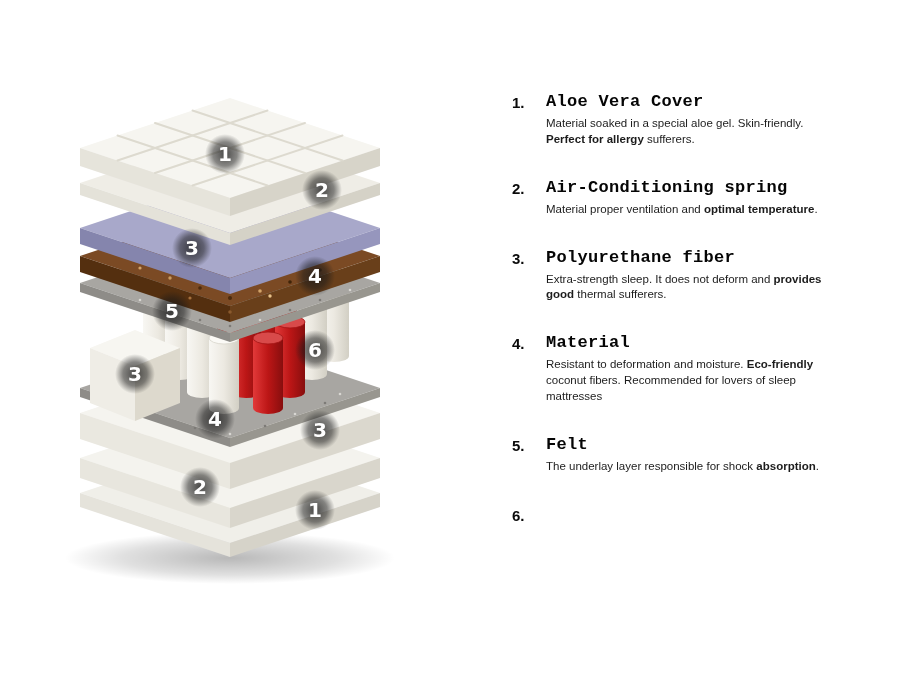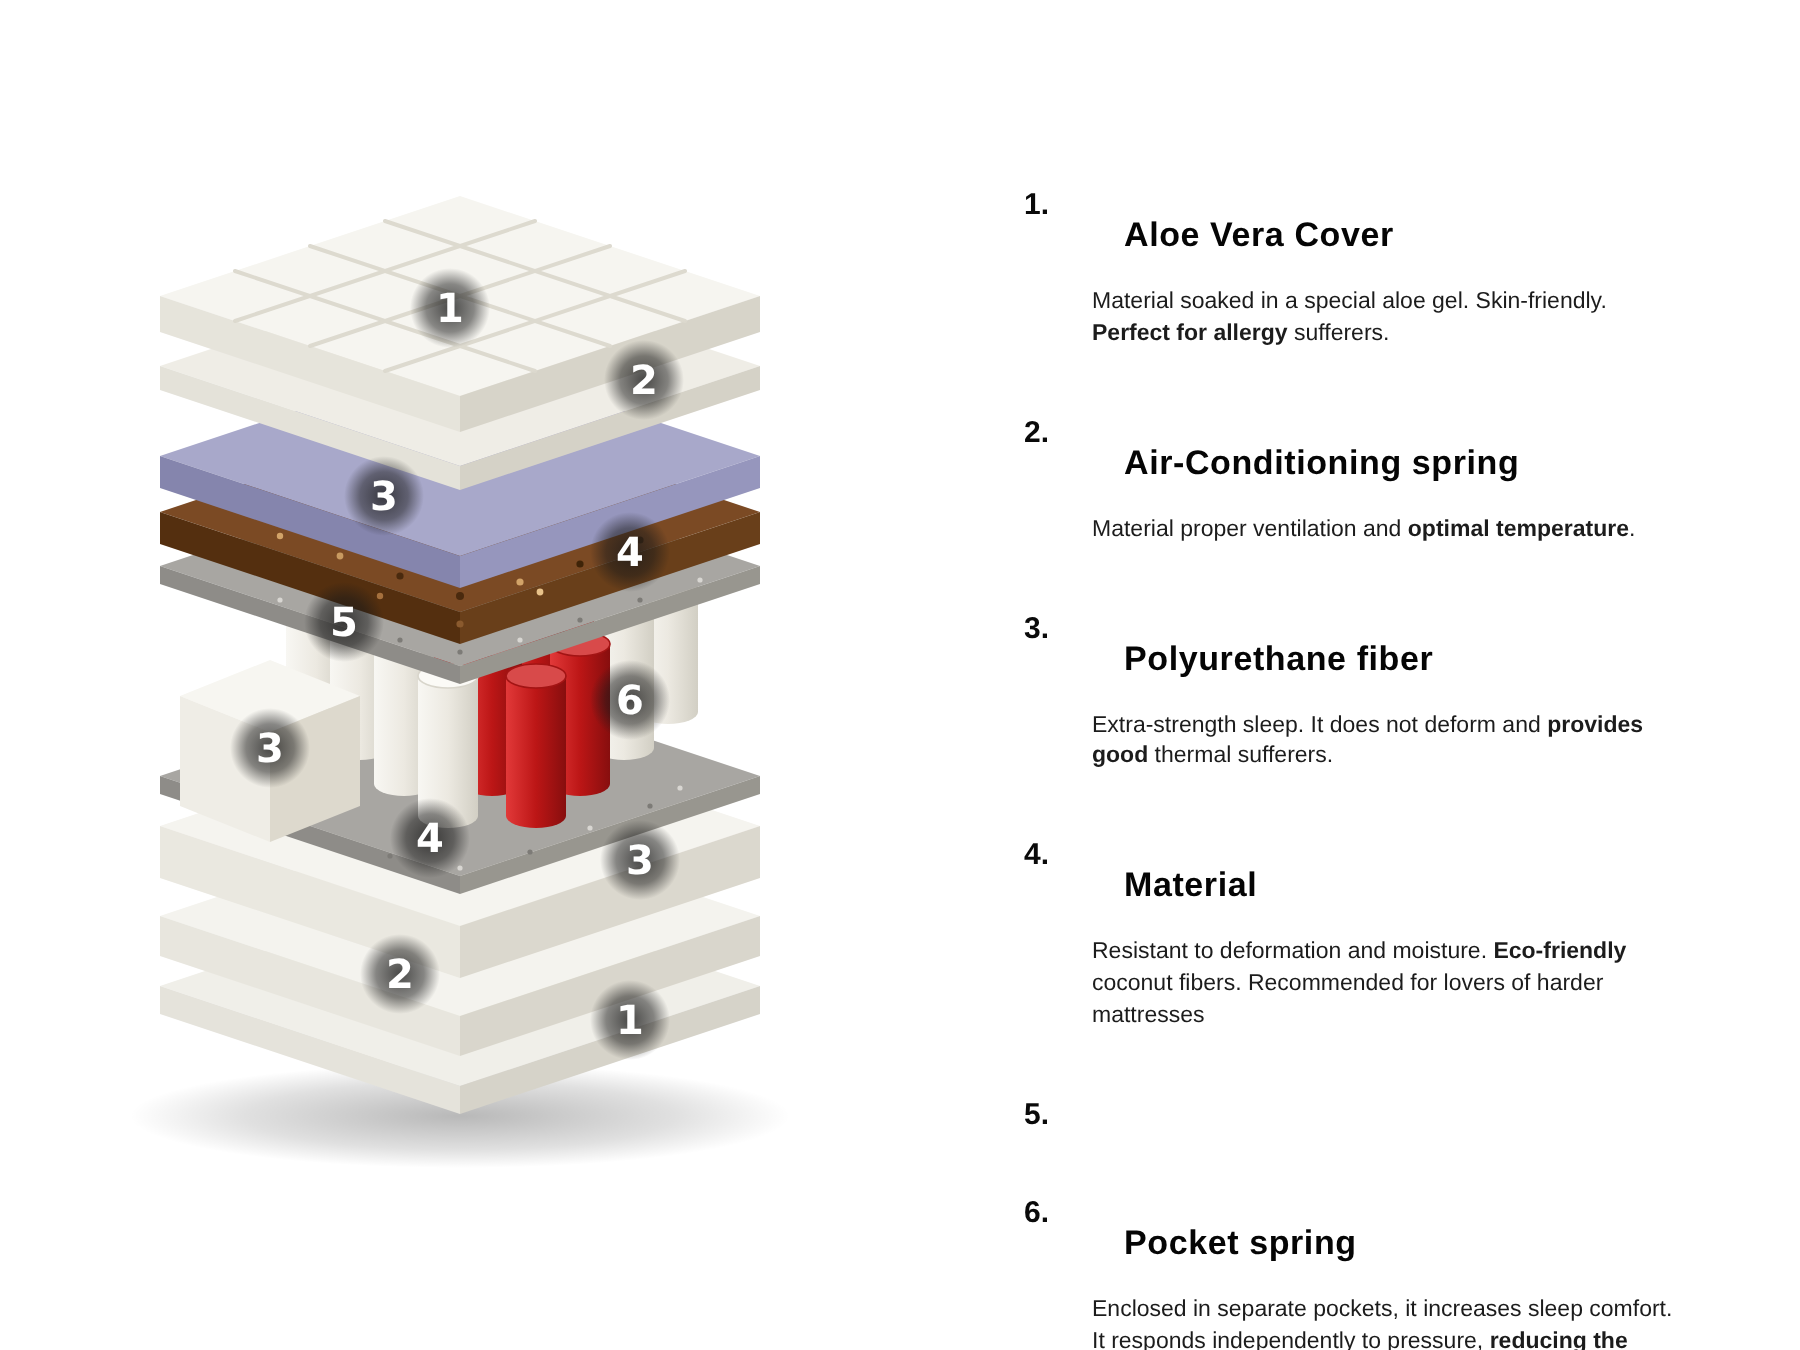"Aloe Vera Cover" .legend-item .title { font-family: none -> Liberation Mono, monospace; margin: 16px -> 0 }
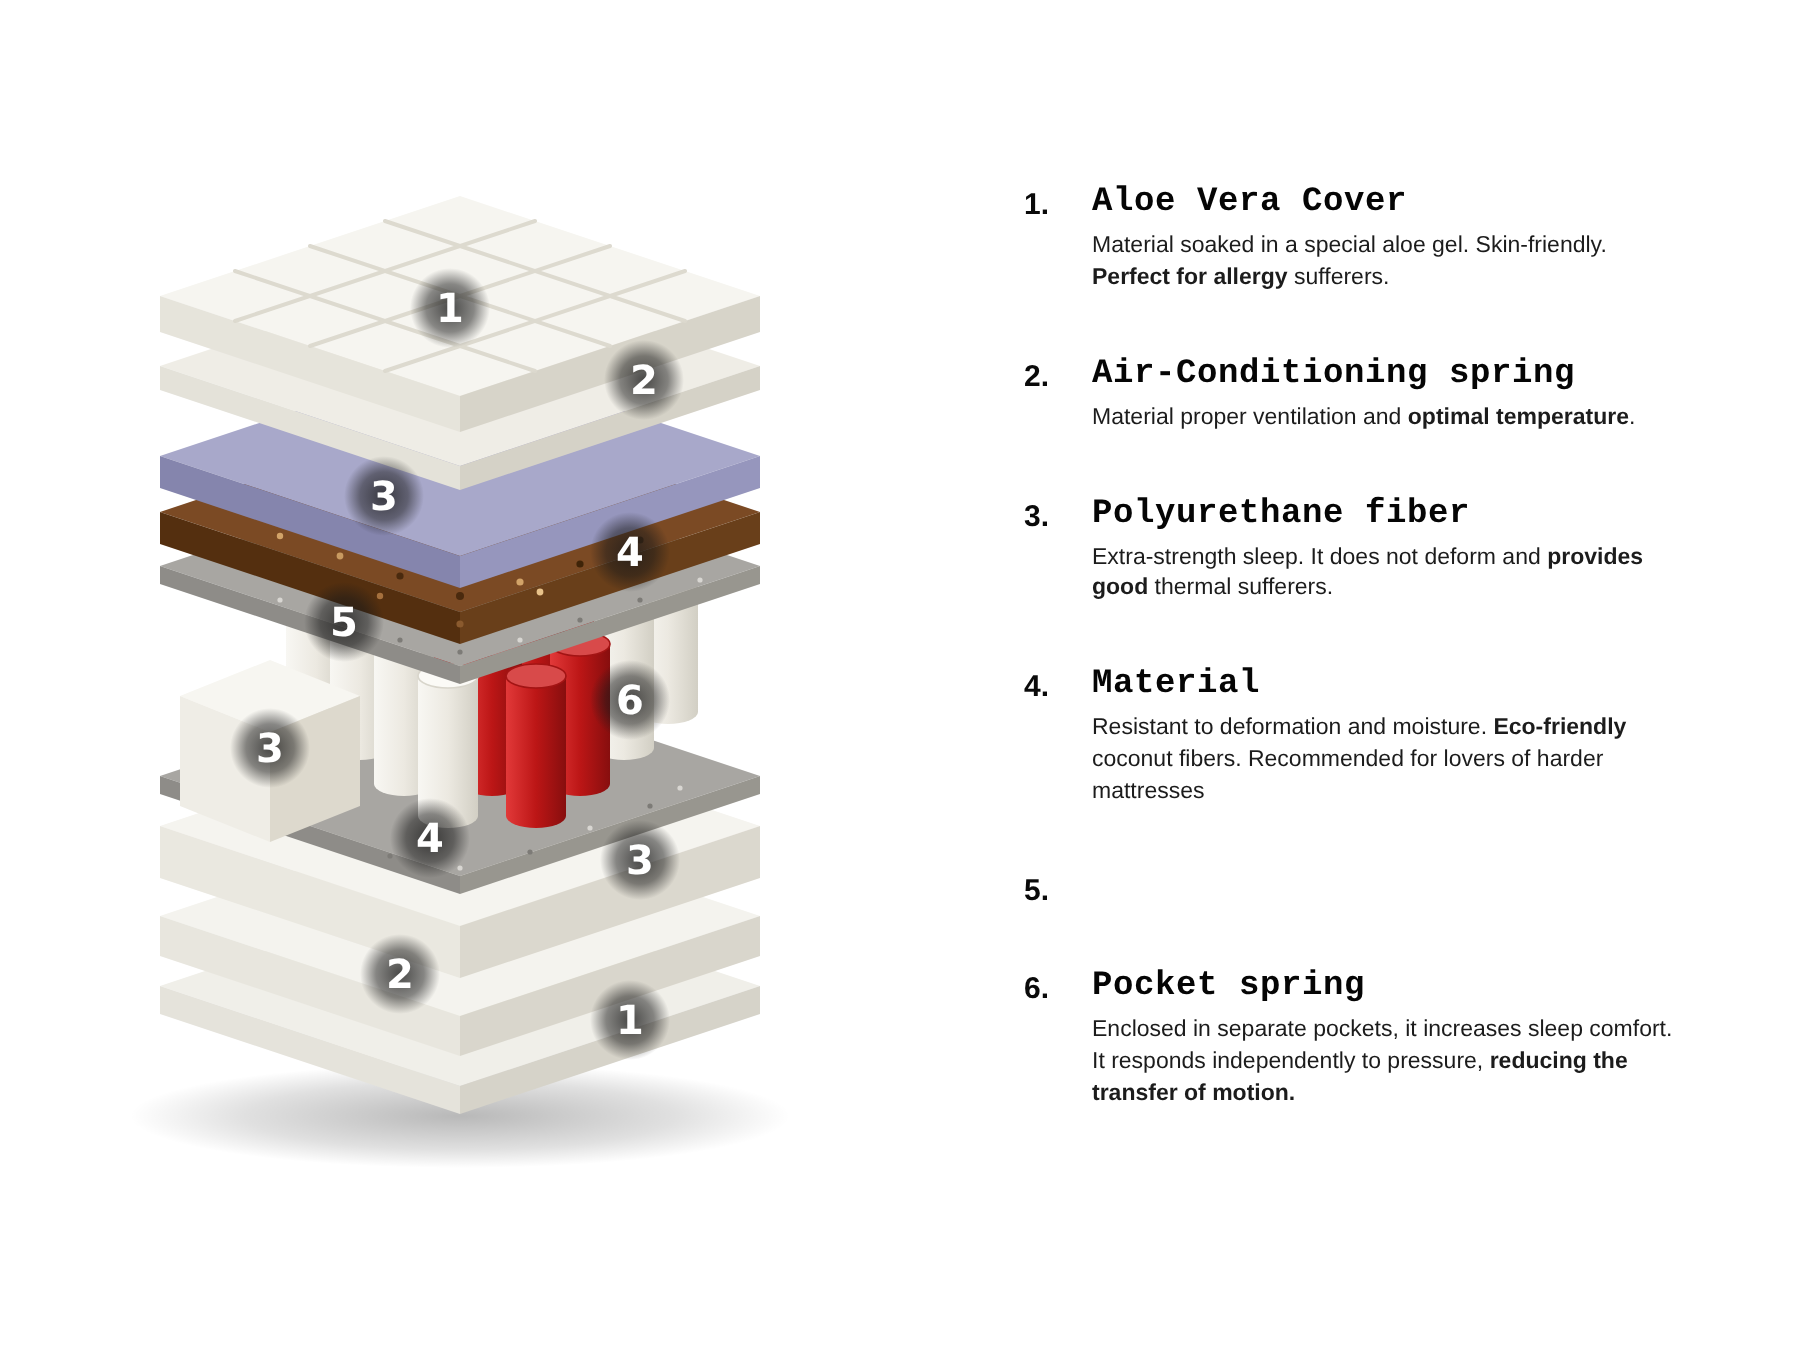"coconut fibers. Recommended for lovers" span { text: harder -> sleep }
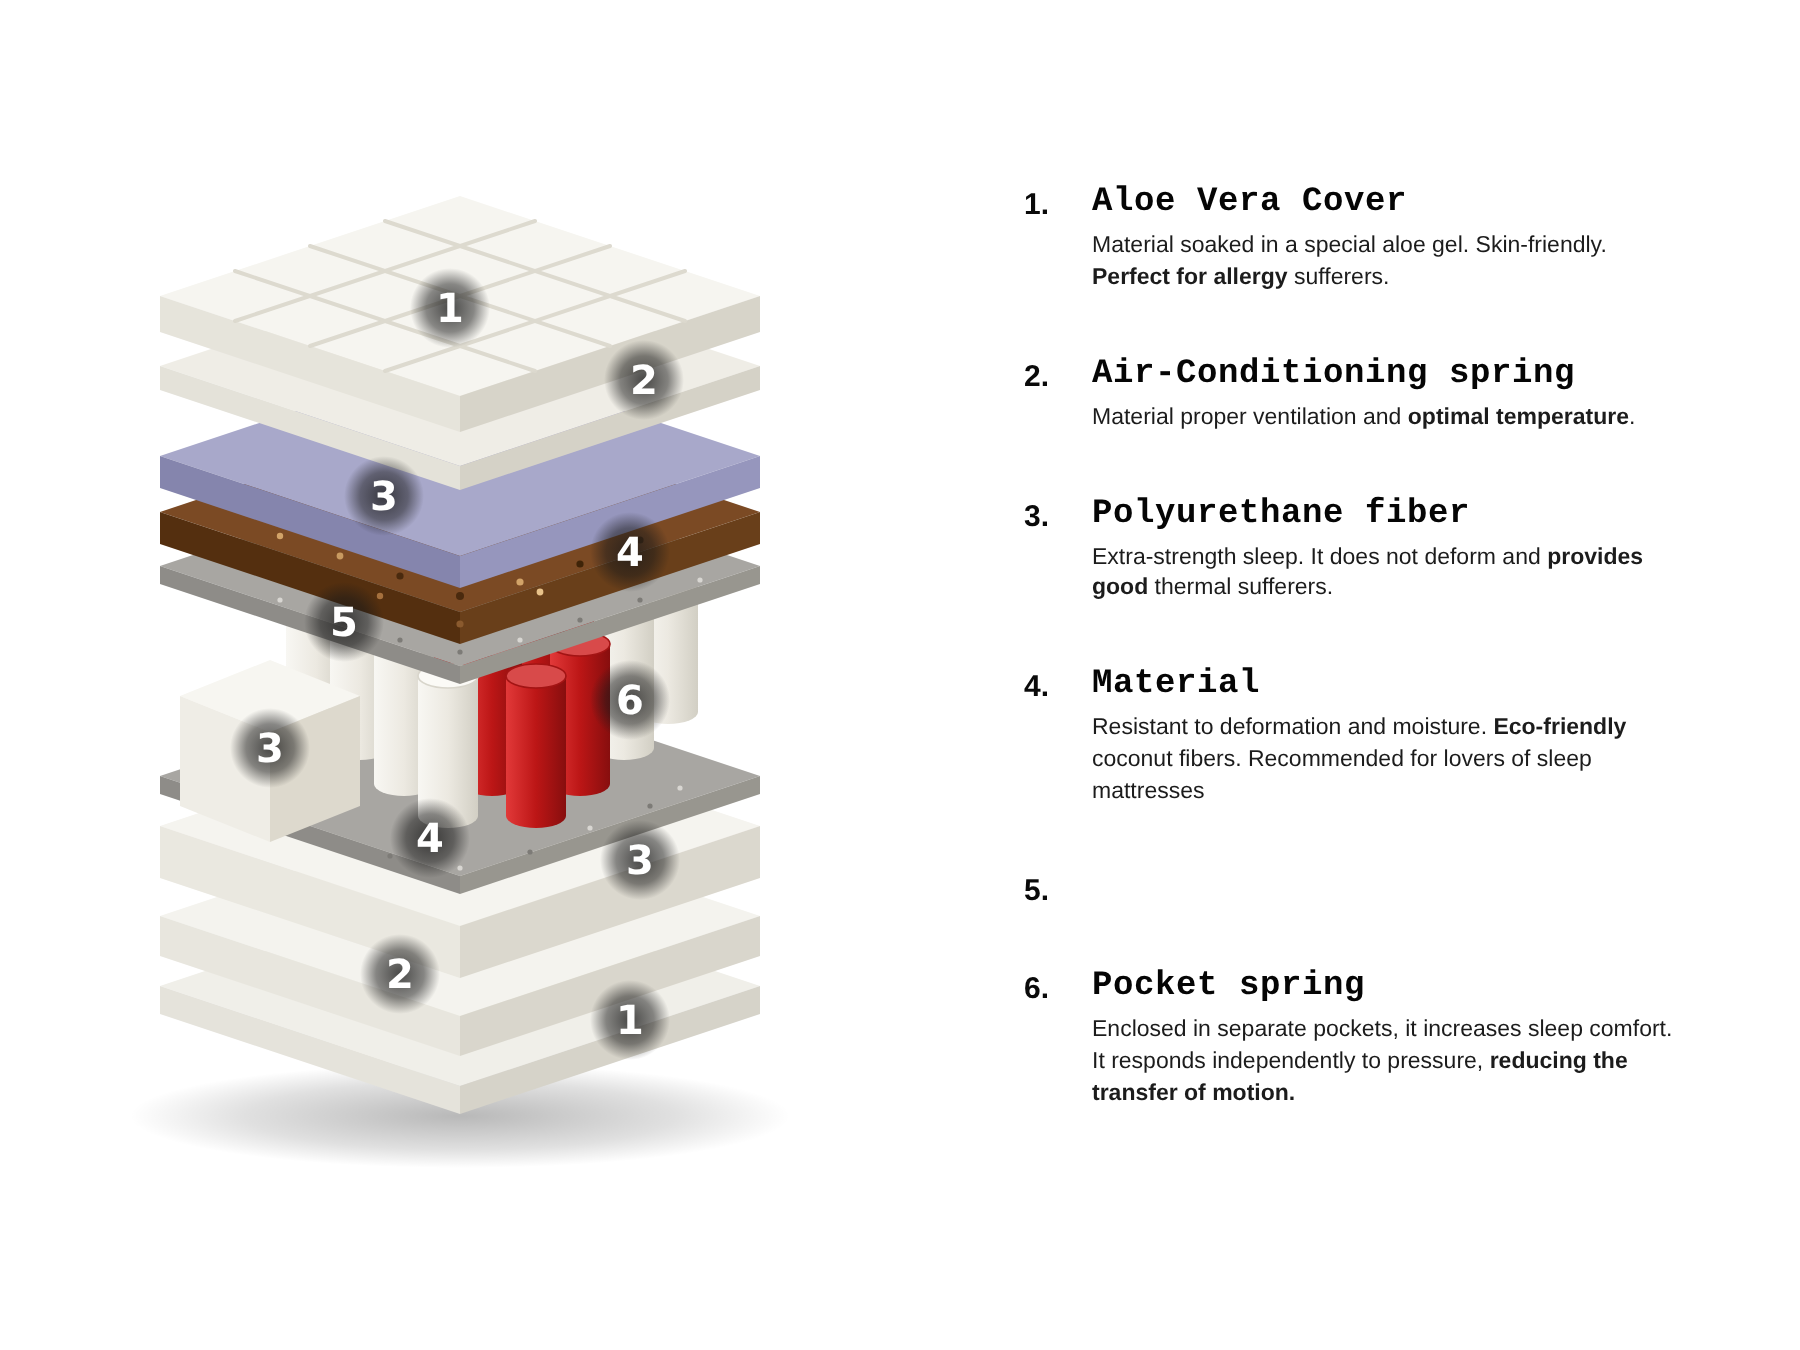"Felt" div.content { html: none -> <div> <h3>Felt</h3> <p><span>The underlay layer responsible for shock </span><span>absorption</span><span>.</span></p> </div> }
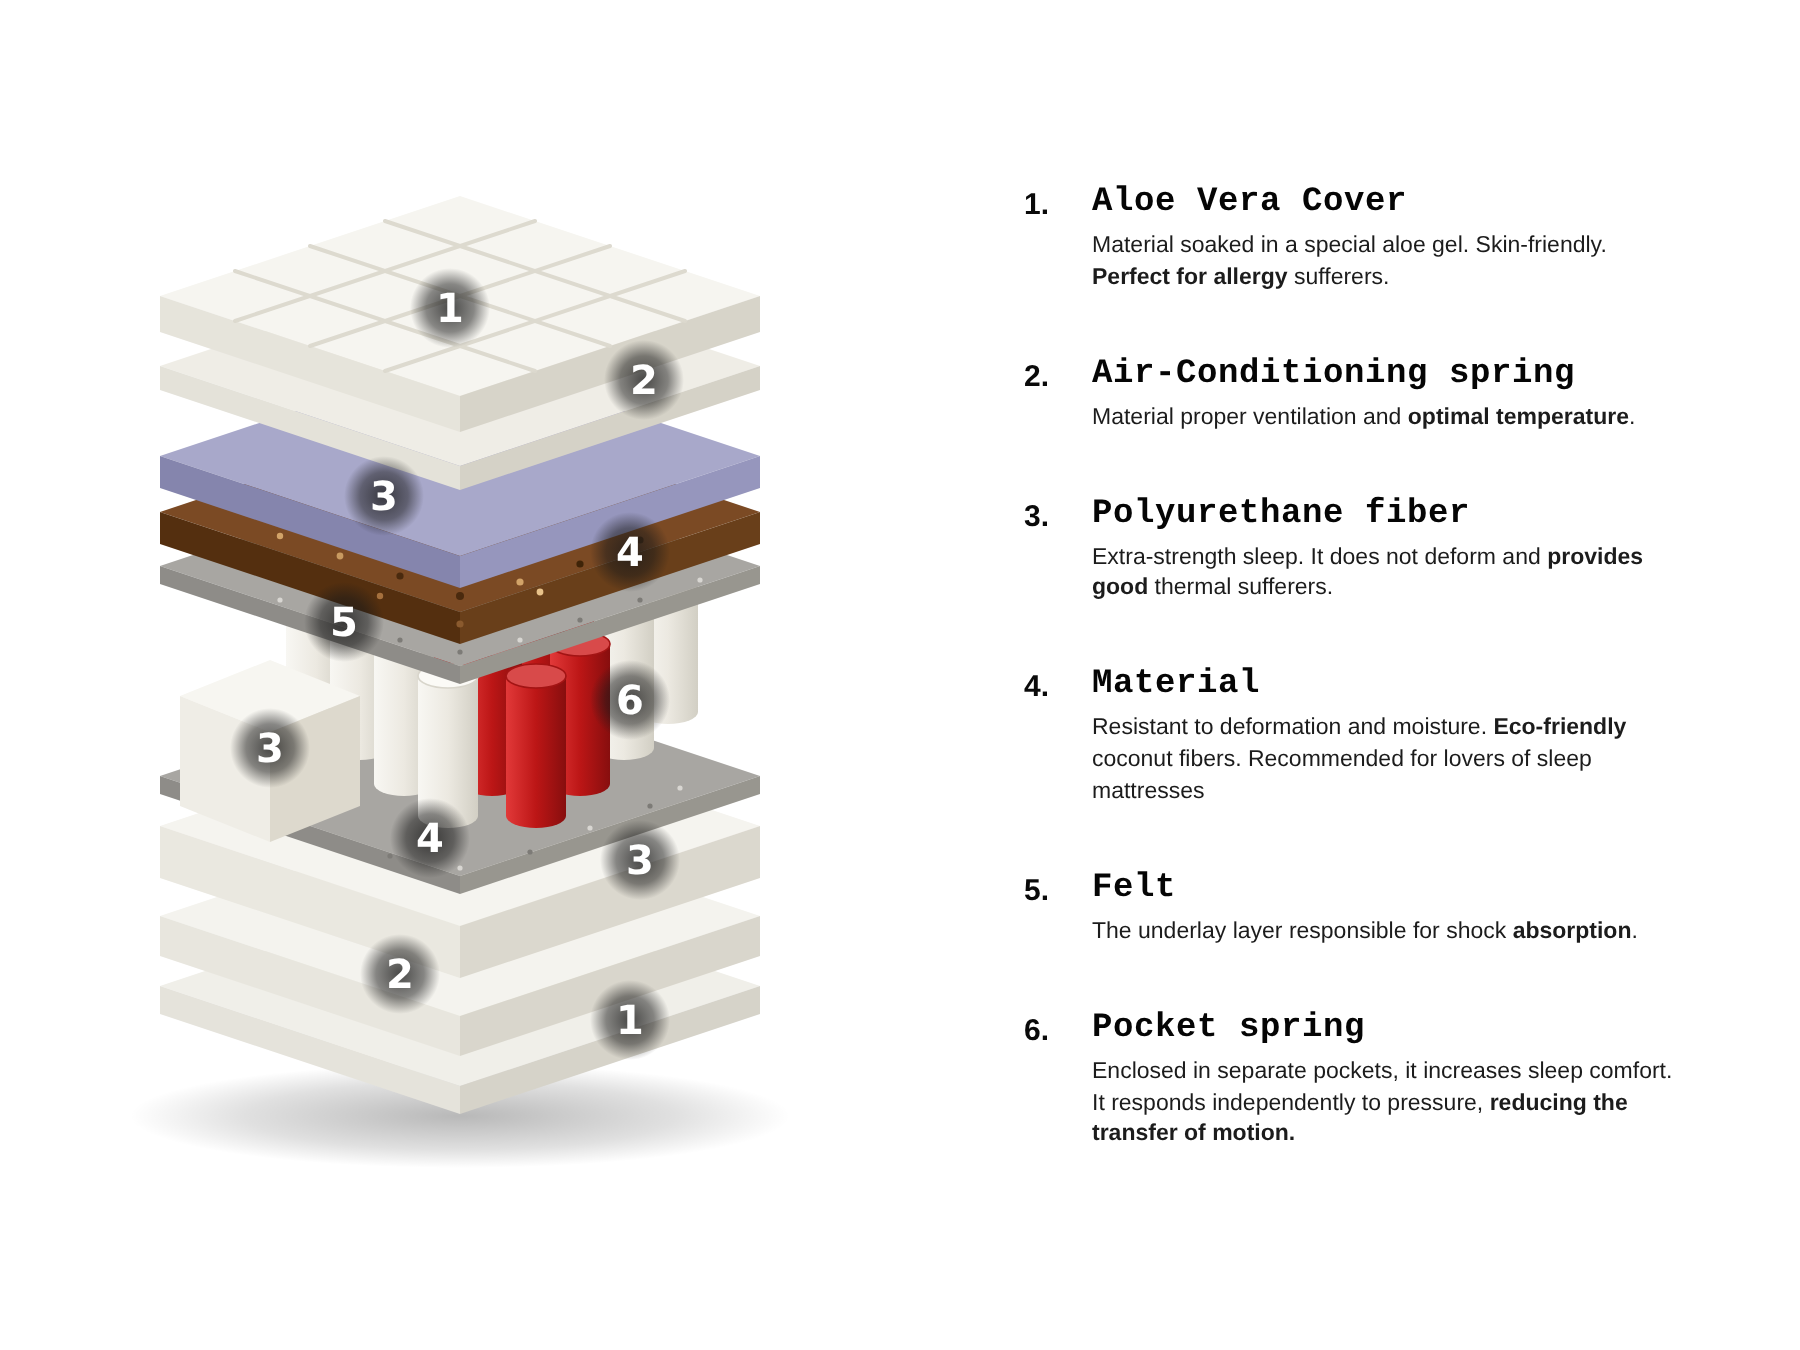"Pocket spring" div.content { html: <div> <h3>Pocket spring</h3> <p><span>Enclosed in separate pockets, it increases sleep comfort. It responds independently to pressure, </span><span>reducing the transfer of motion.</span></p> </div> -> none }
